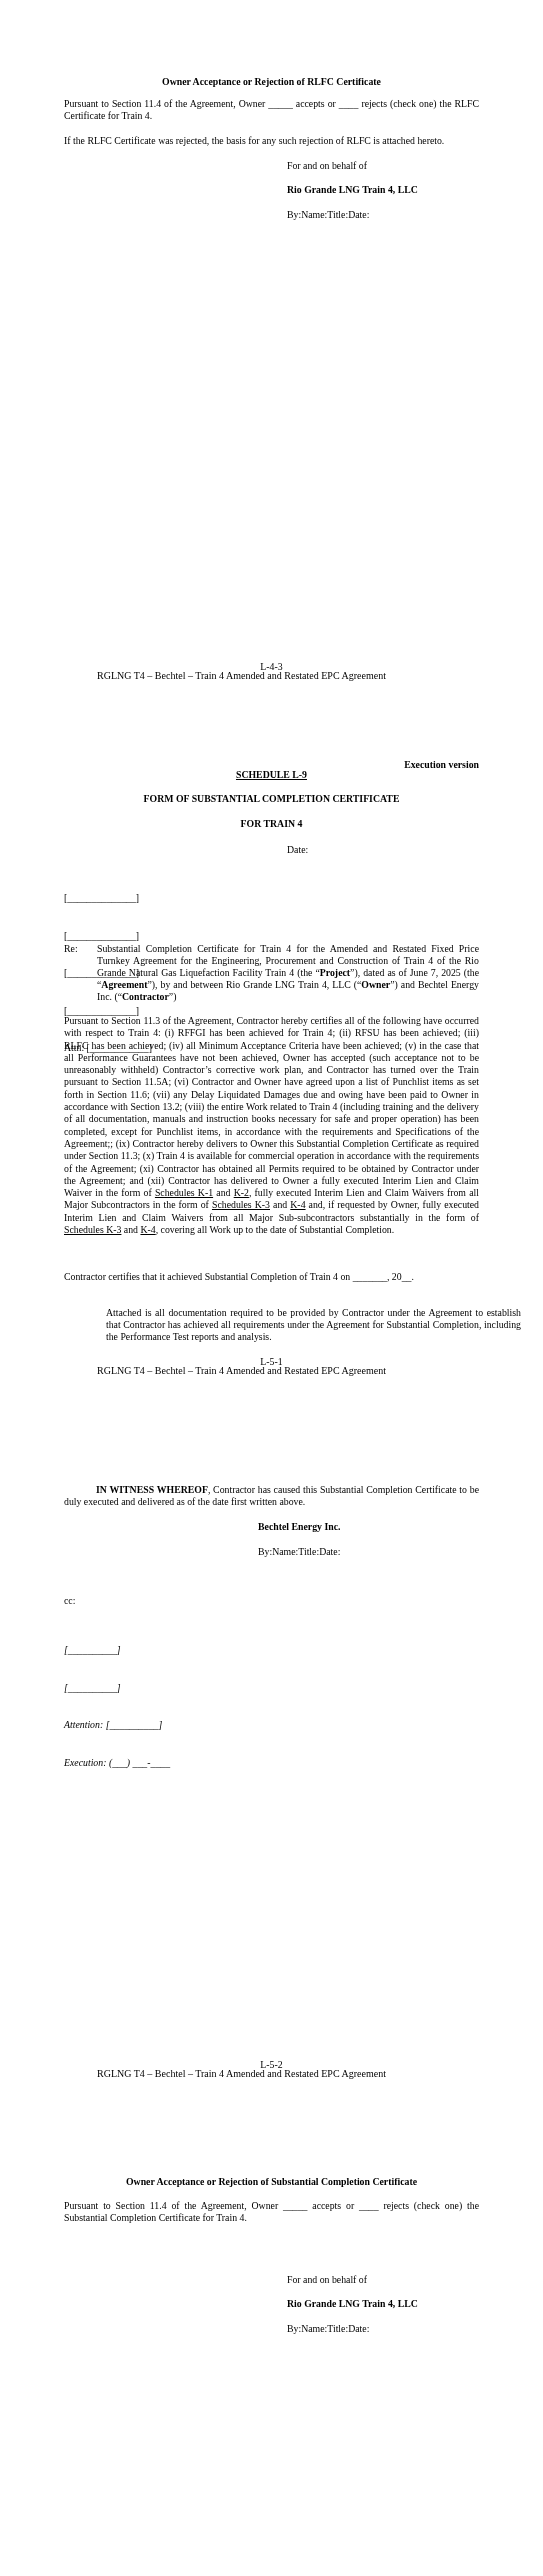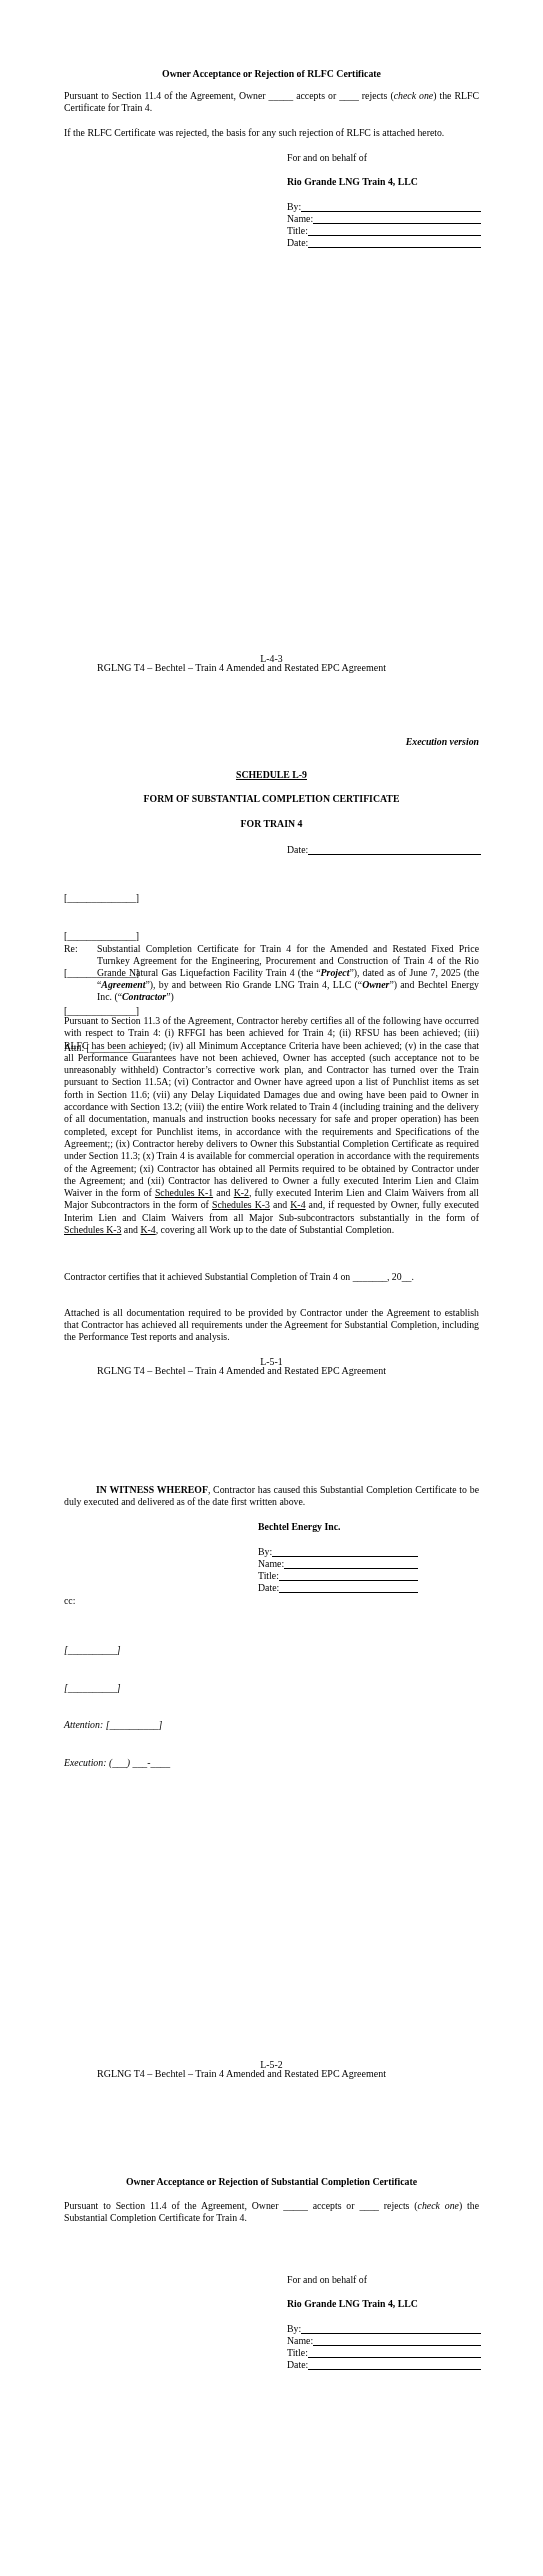"Owner Acceptance or Rejection of RLFC" div.page { top: 0px -> 8px }
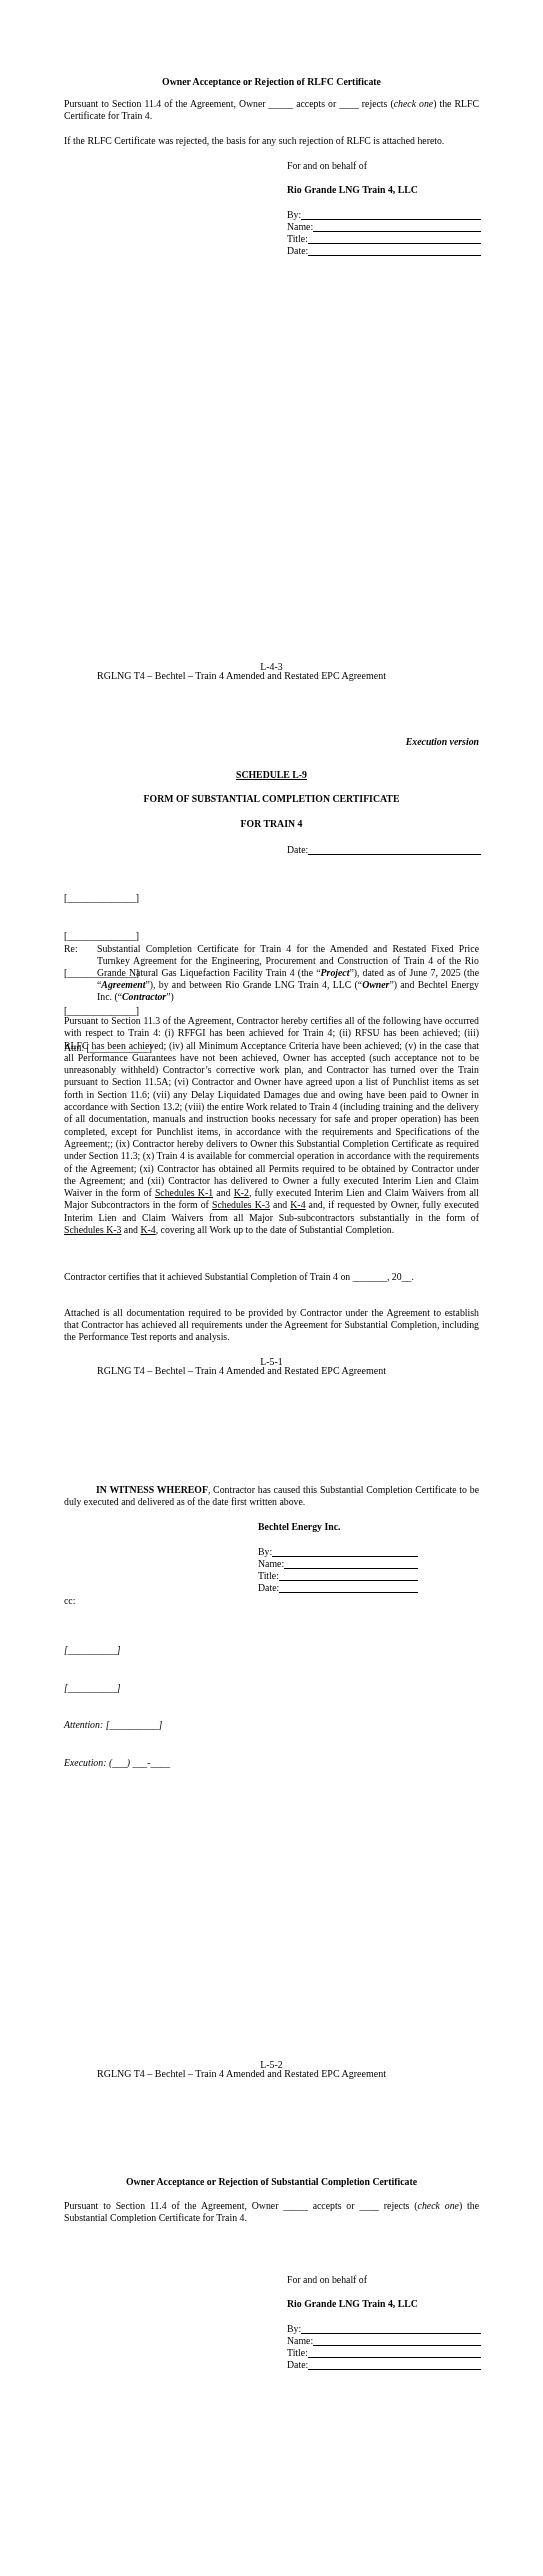"check one" .i { font-style: italic -> none; margin-top: none -> 23px }
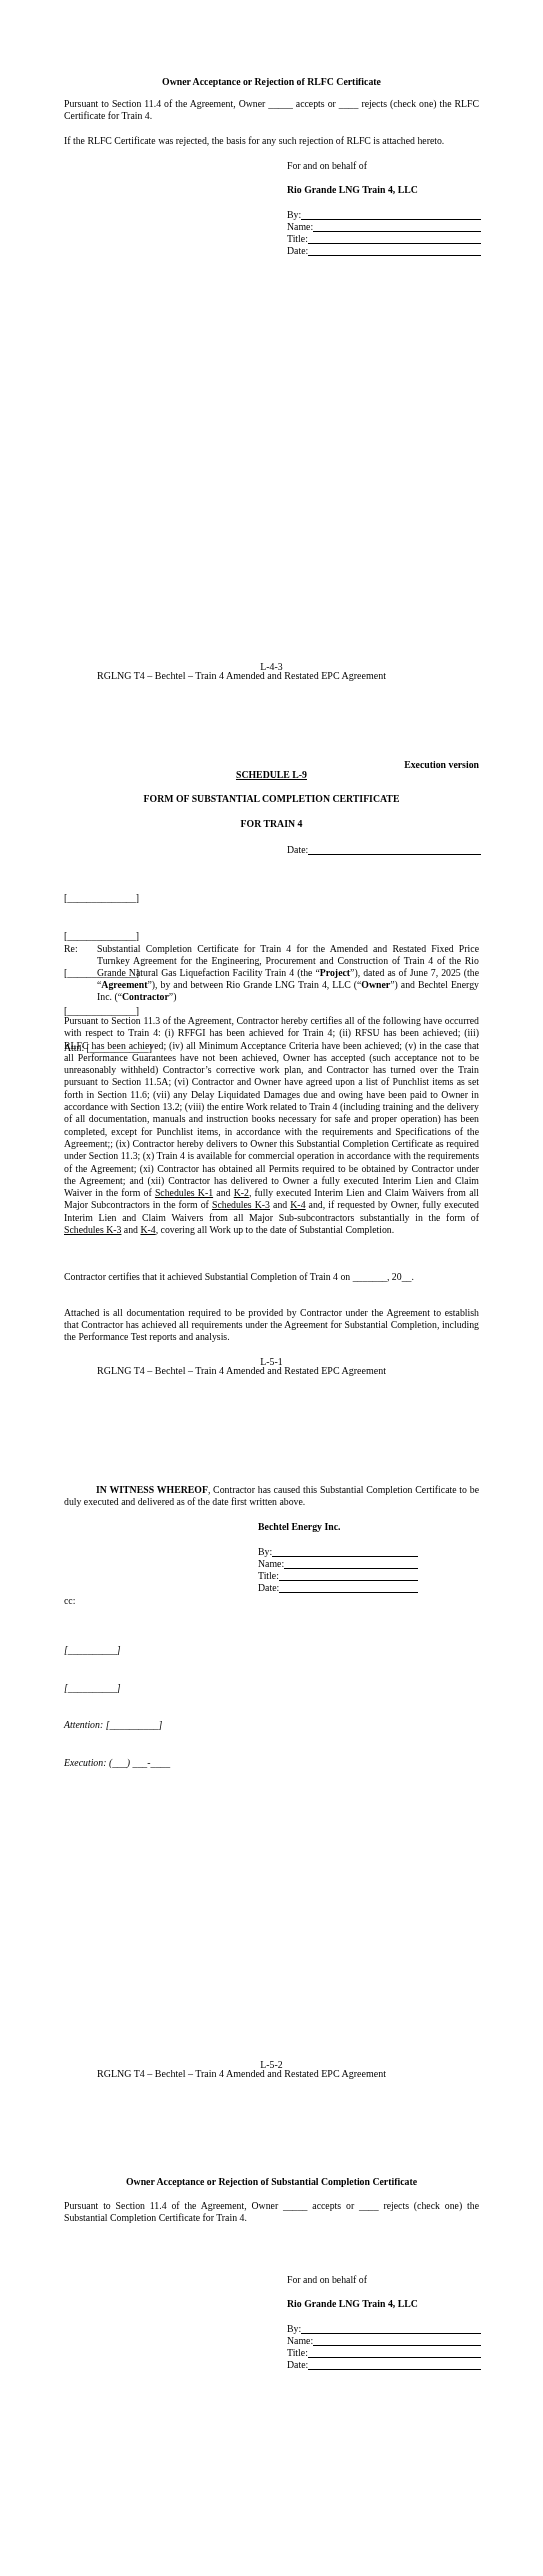"By:" .sig { flex-direction: column -> row }
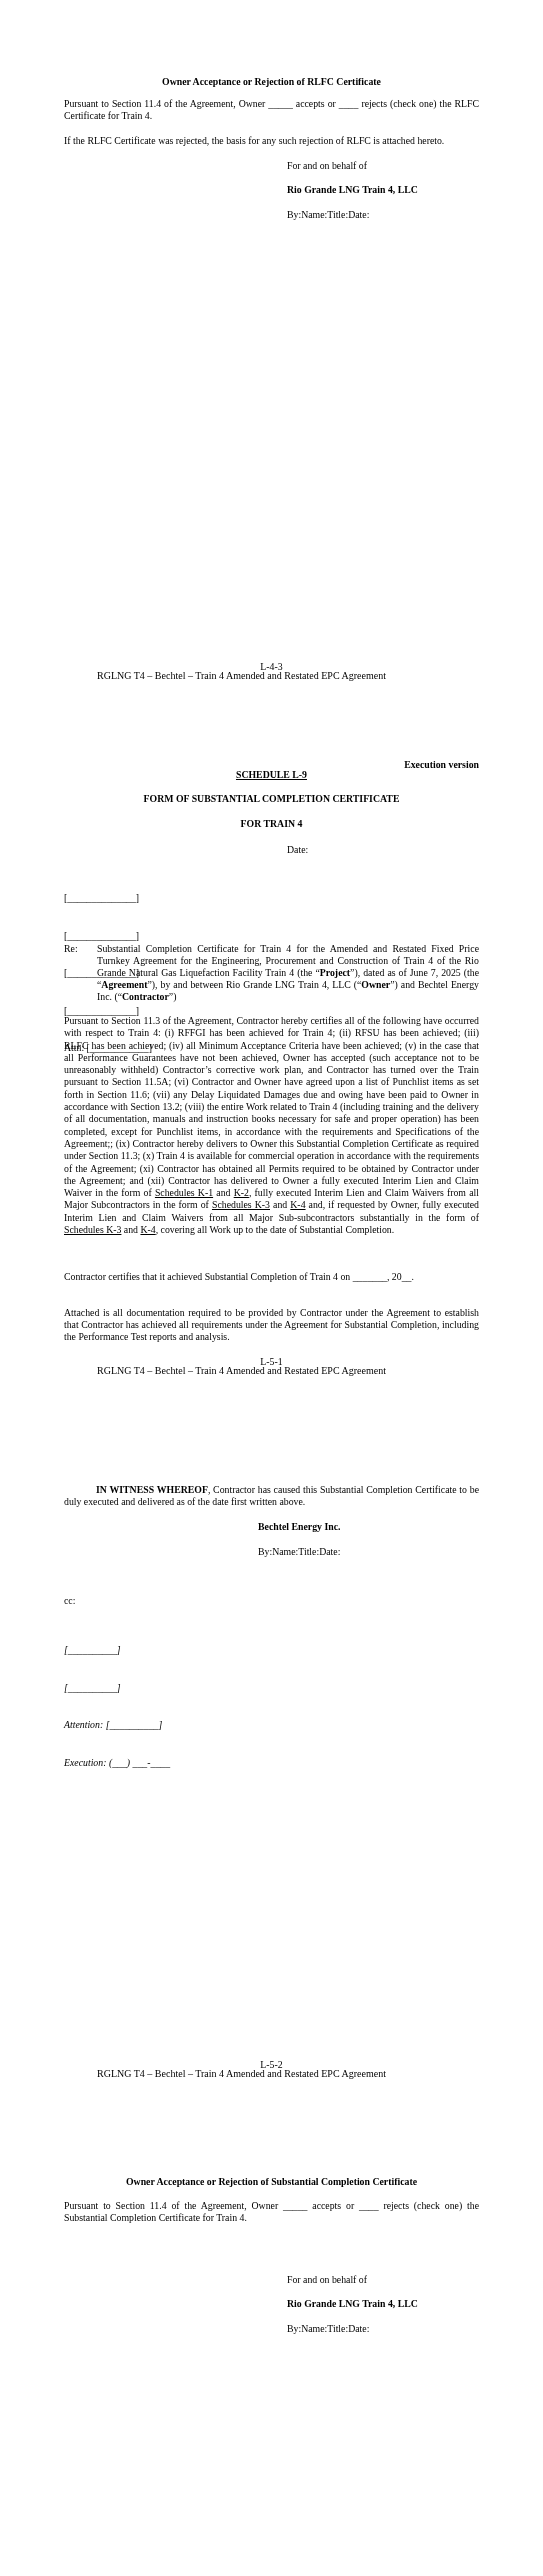"Attached is all documentation required" div.abs { margin-left: none -> 42px }
